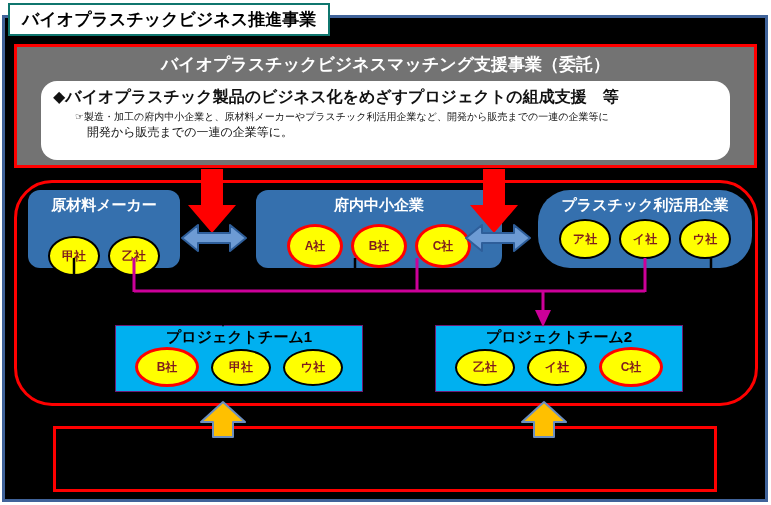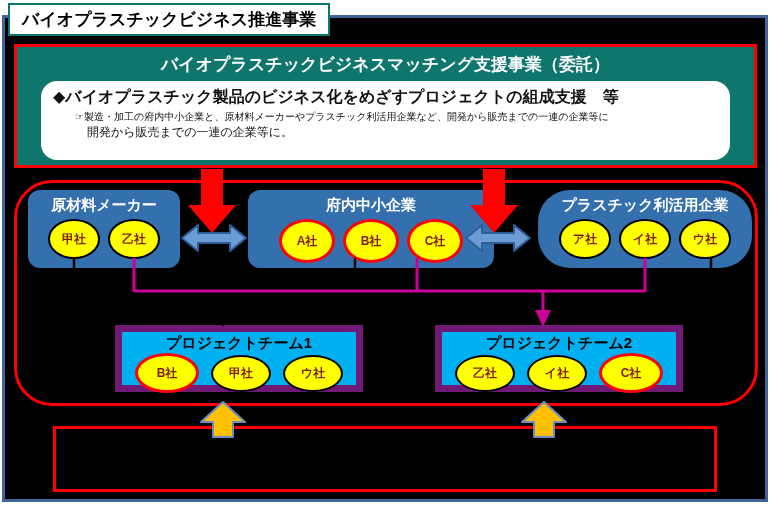"バイオプラスチックビジネスマッチング支援事業（委託）" .support-box { background: #0f766e -> #737373 }
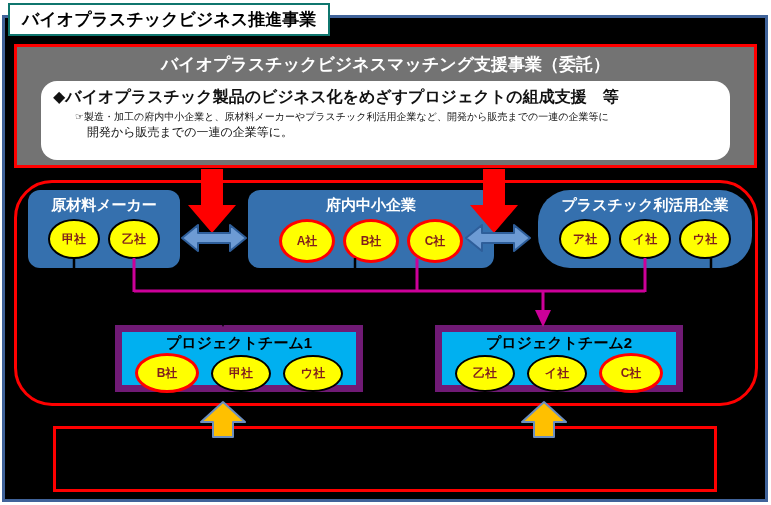"原材料メーカー" .g1 { gap: none -> 17px }
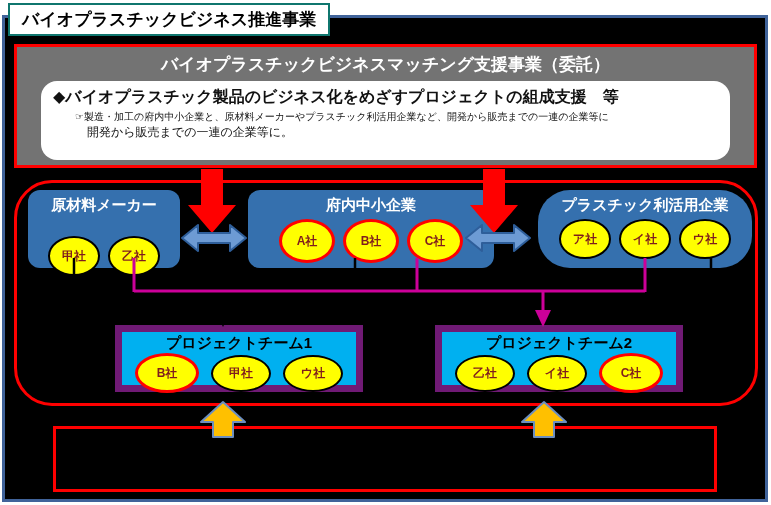"府内中小企業" .g2 { justify-content: none -> space-between; left: 248px -> 256px }
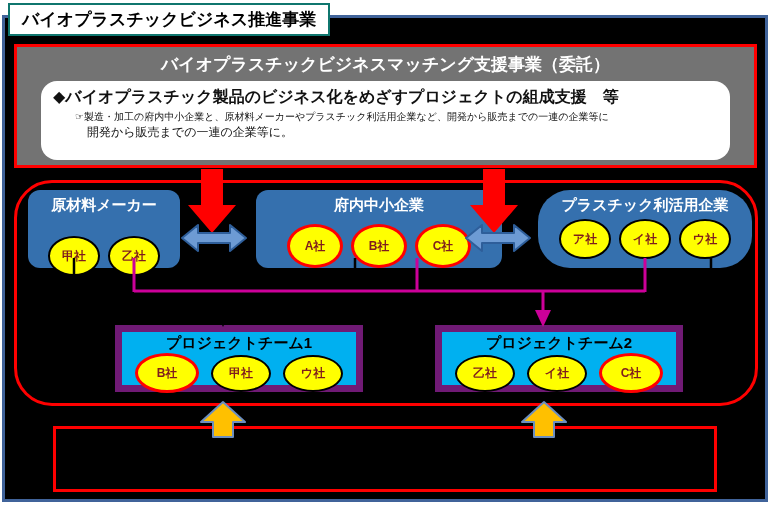"プロジェクトチーム1" .team { border: 7px solid #701a75 -> 1px solid #701a75 }
